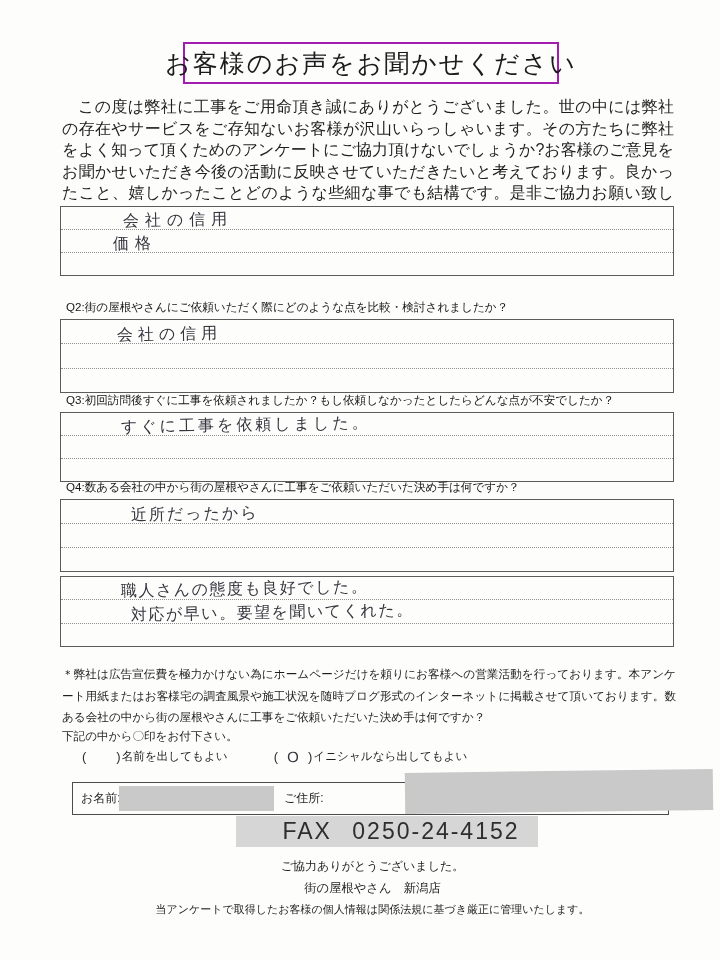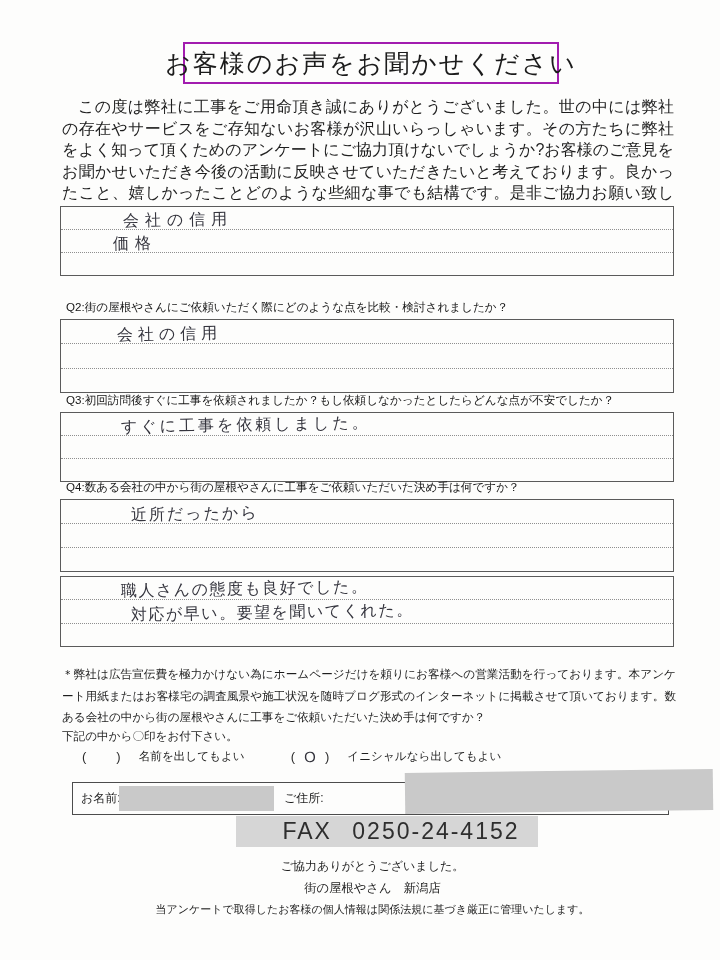"名前を出してもよい" .opt-label { margin-left: 18px -> 1px }
